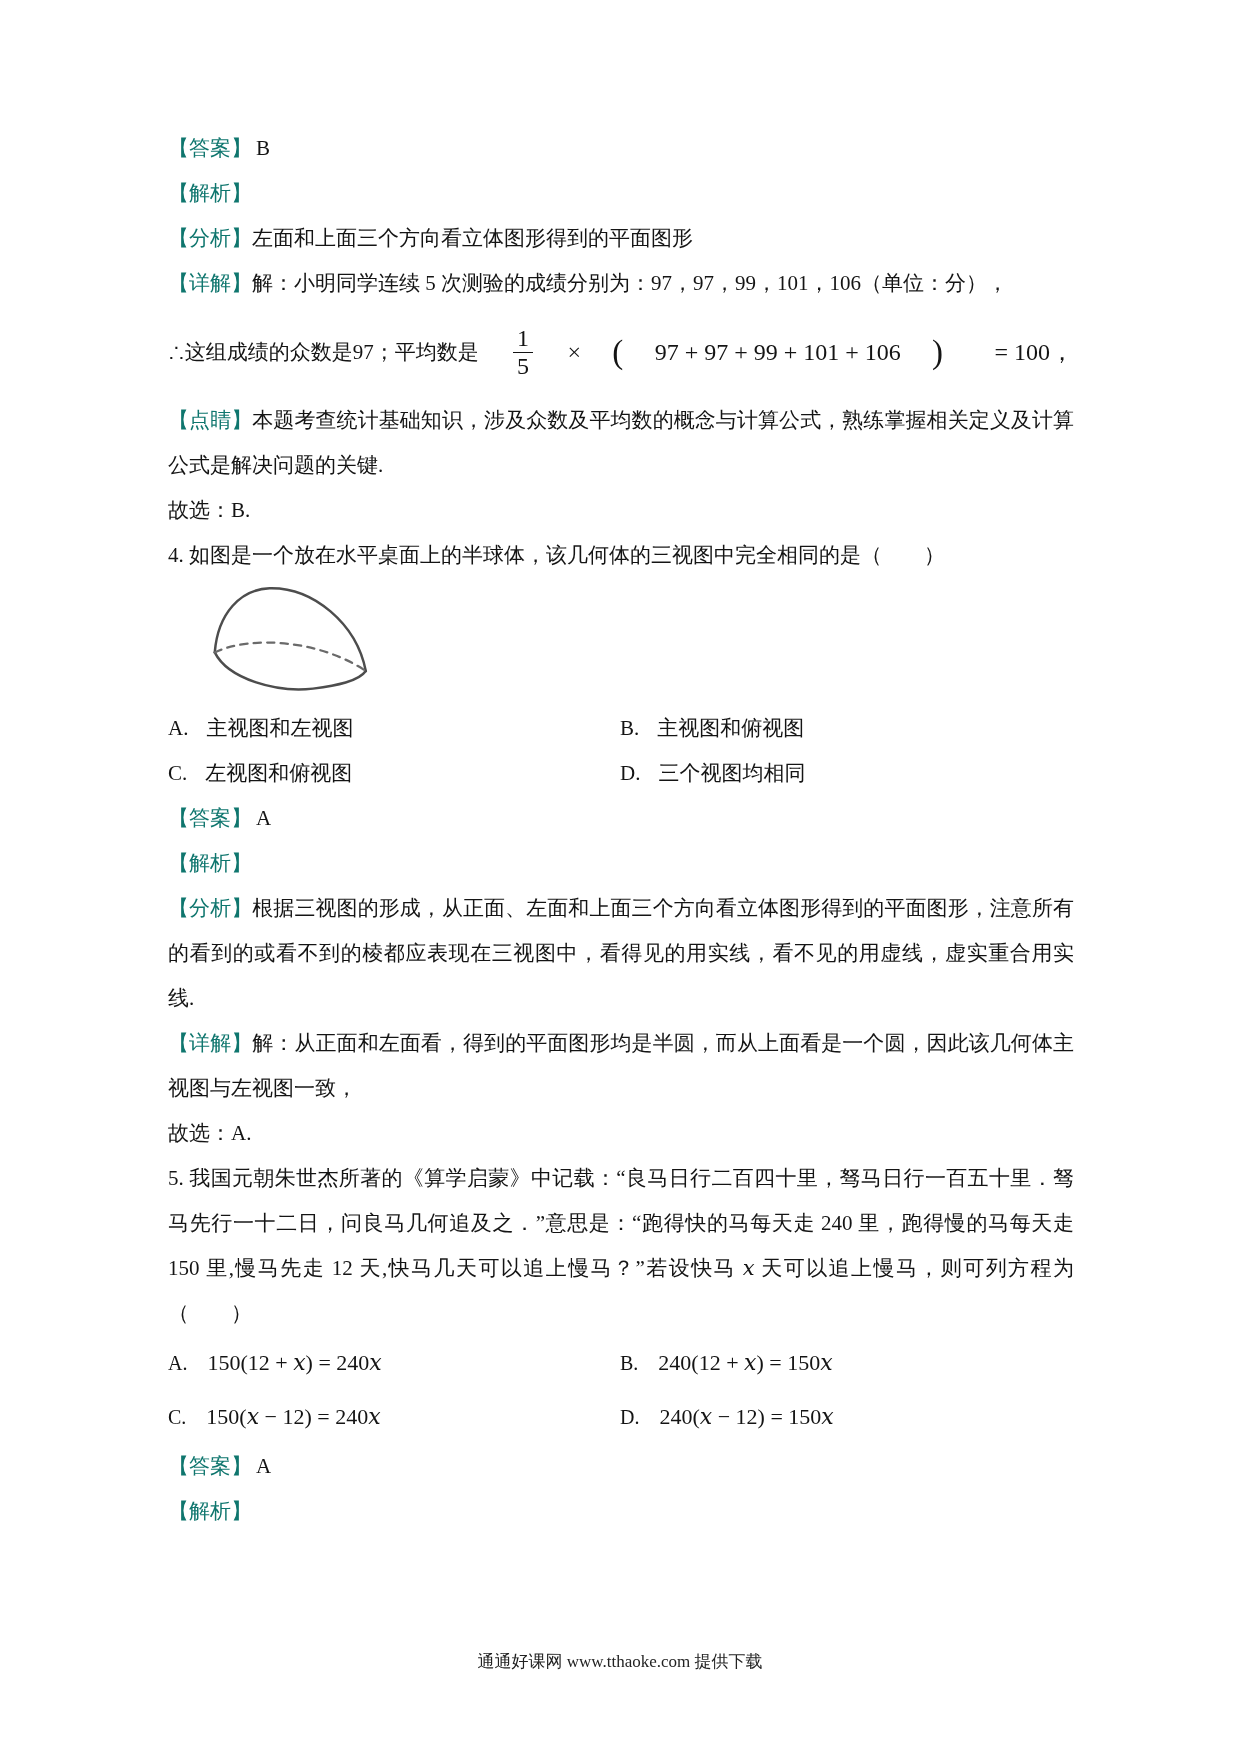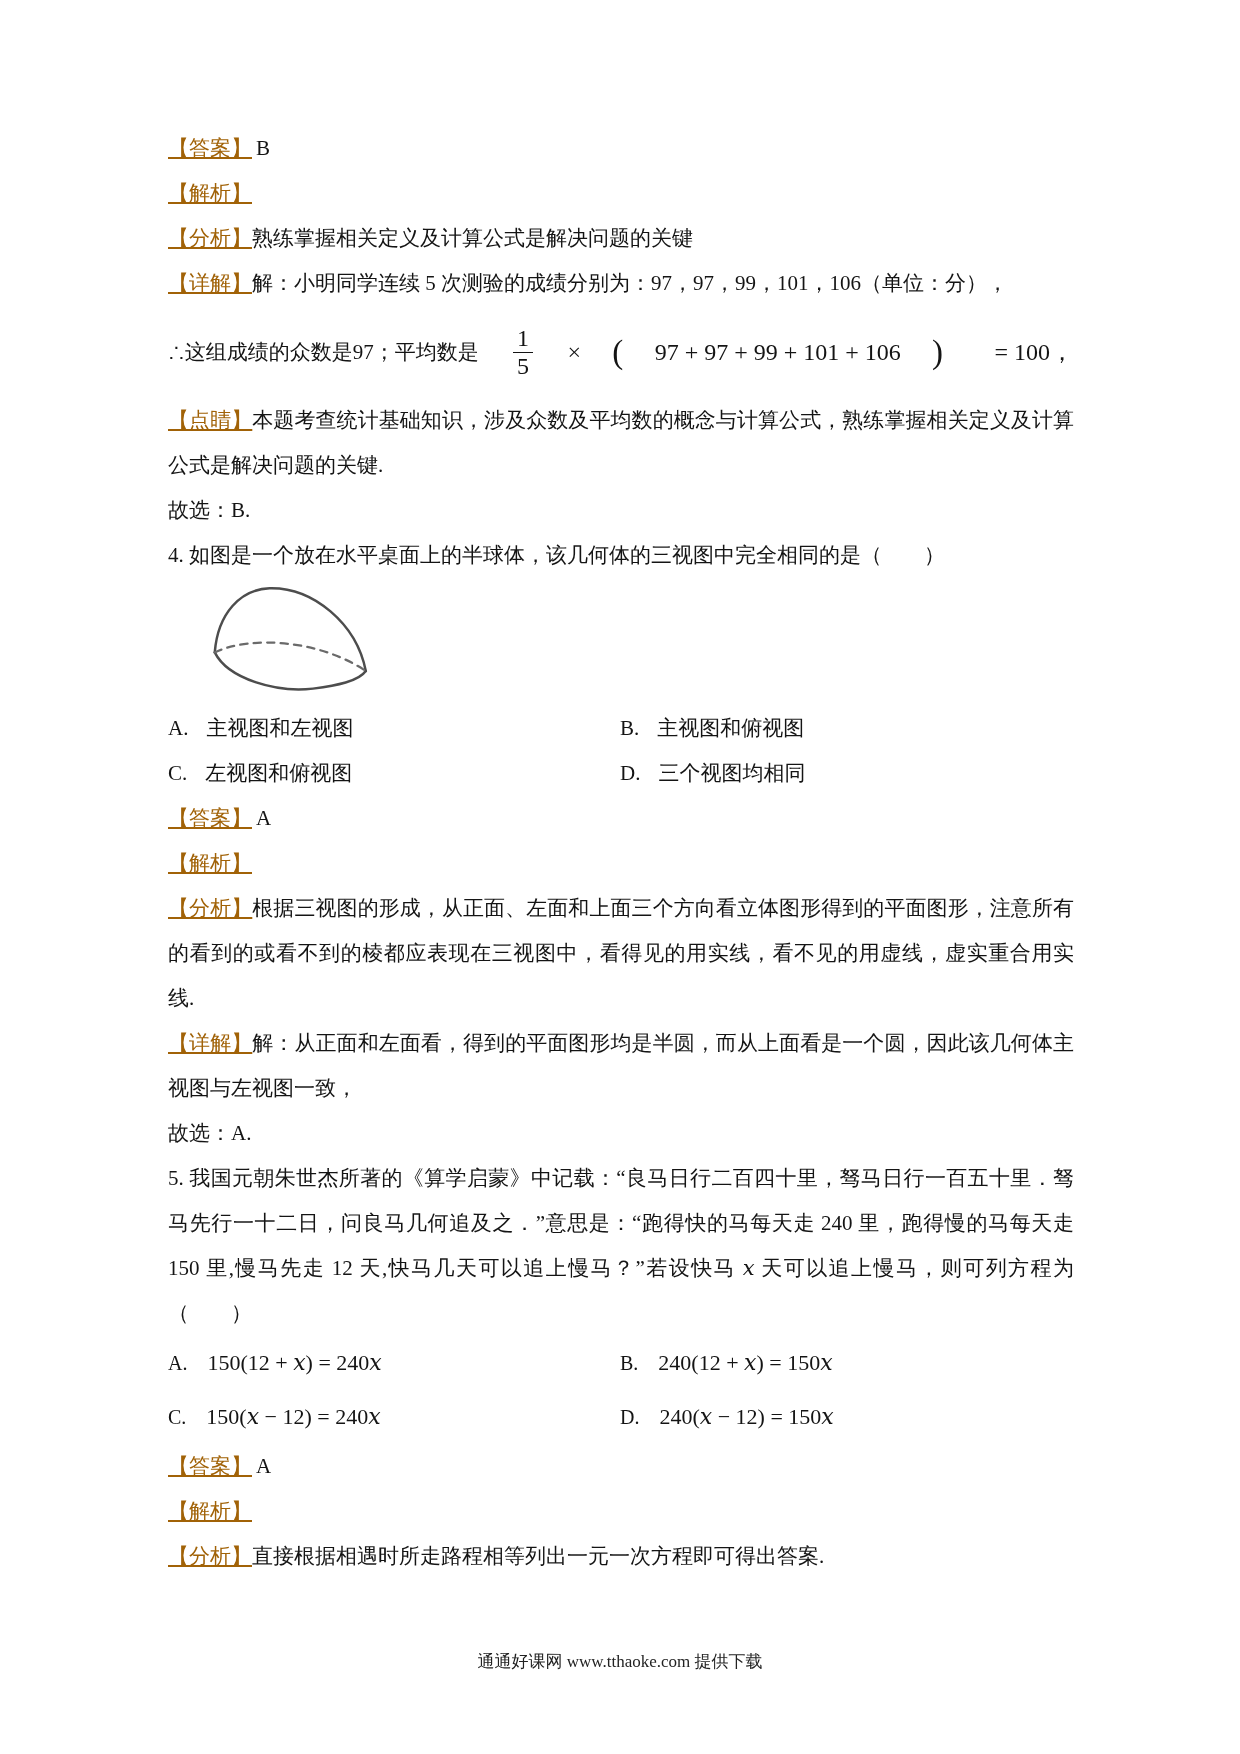"【答案】" .lbl { color: #a16207 -> #0f766e; text-decoration: underline -> none }
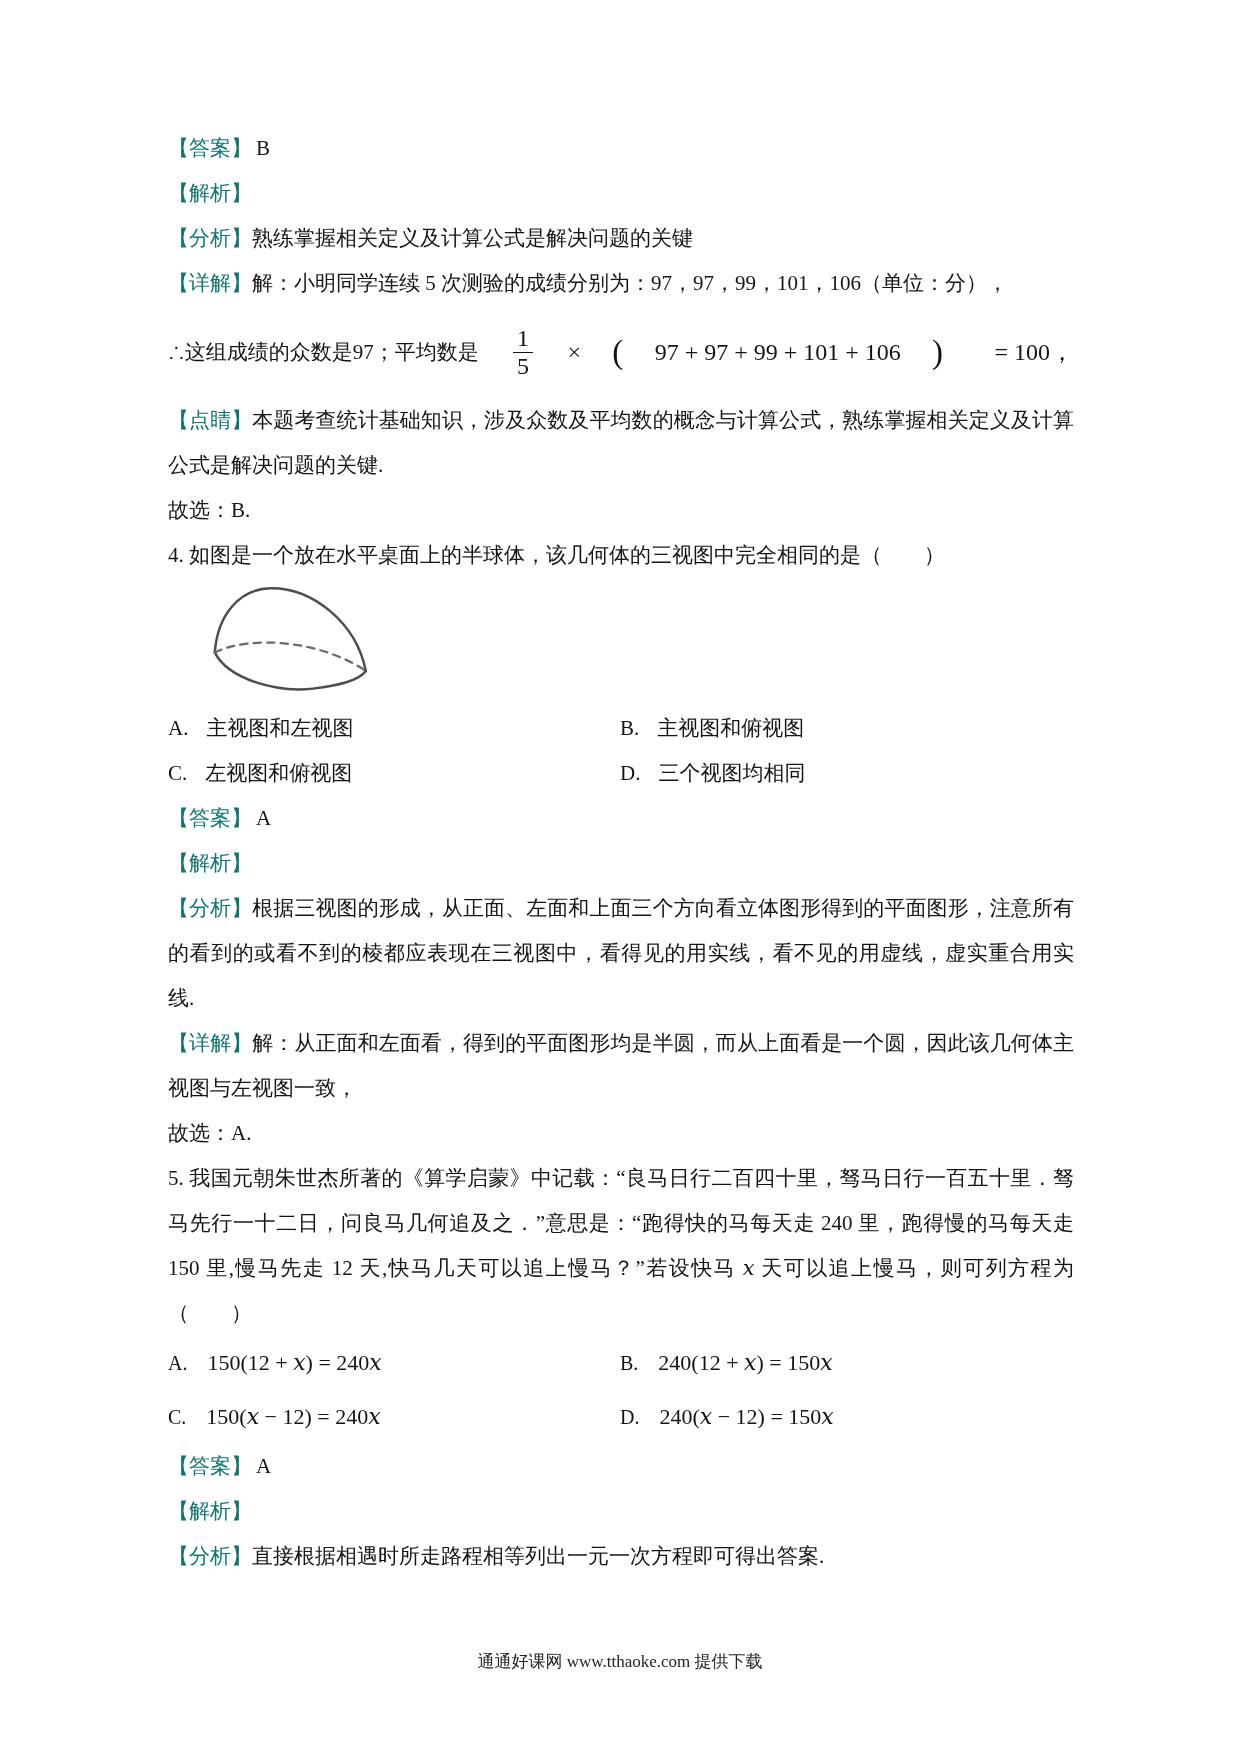"熟练掌握相关定义及计算公式是解决问题的关键" span { text: 熟练掌握相关定义及计算公式是解决问题的关键 -> 左面和上面三个方向看立体图形得到的平面图形 }
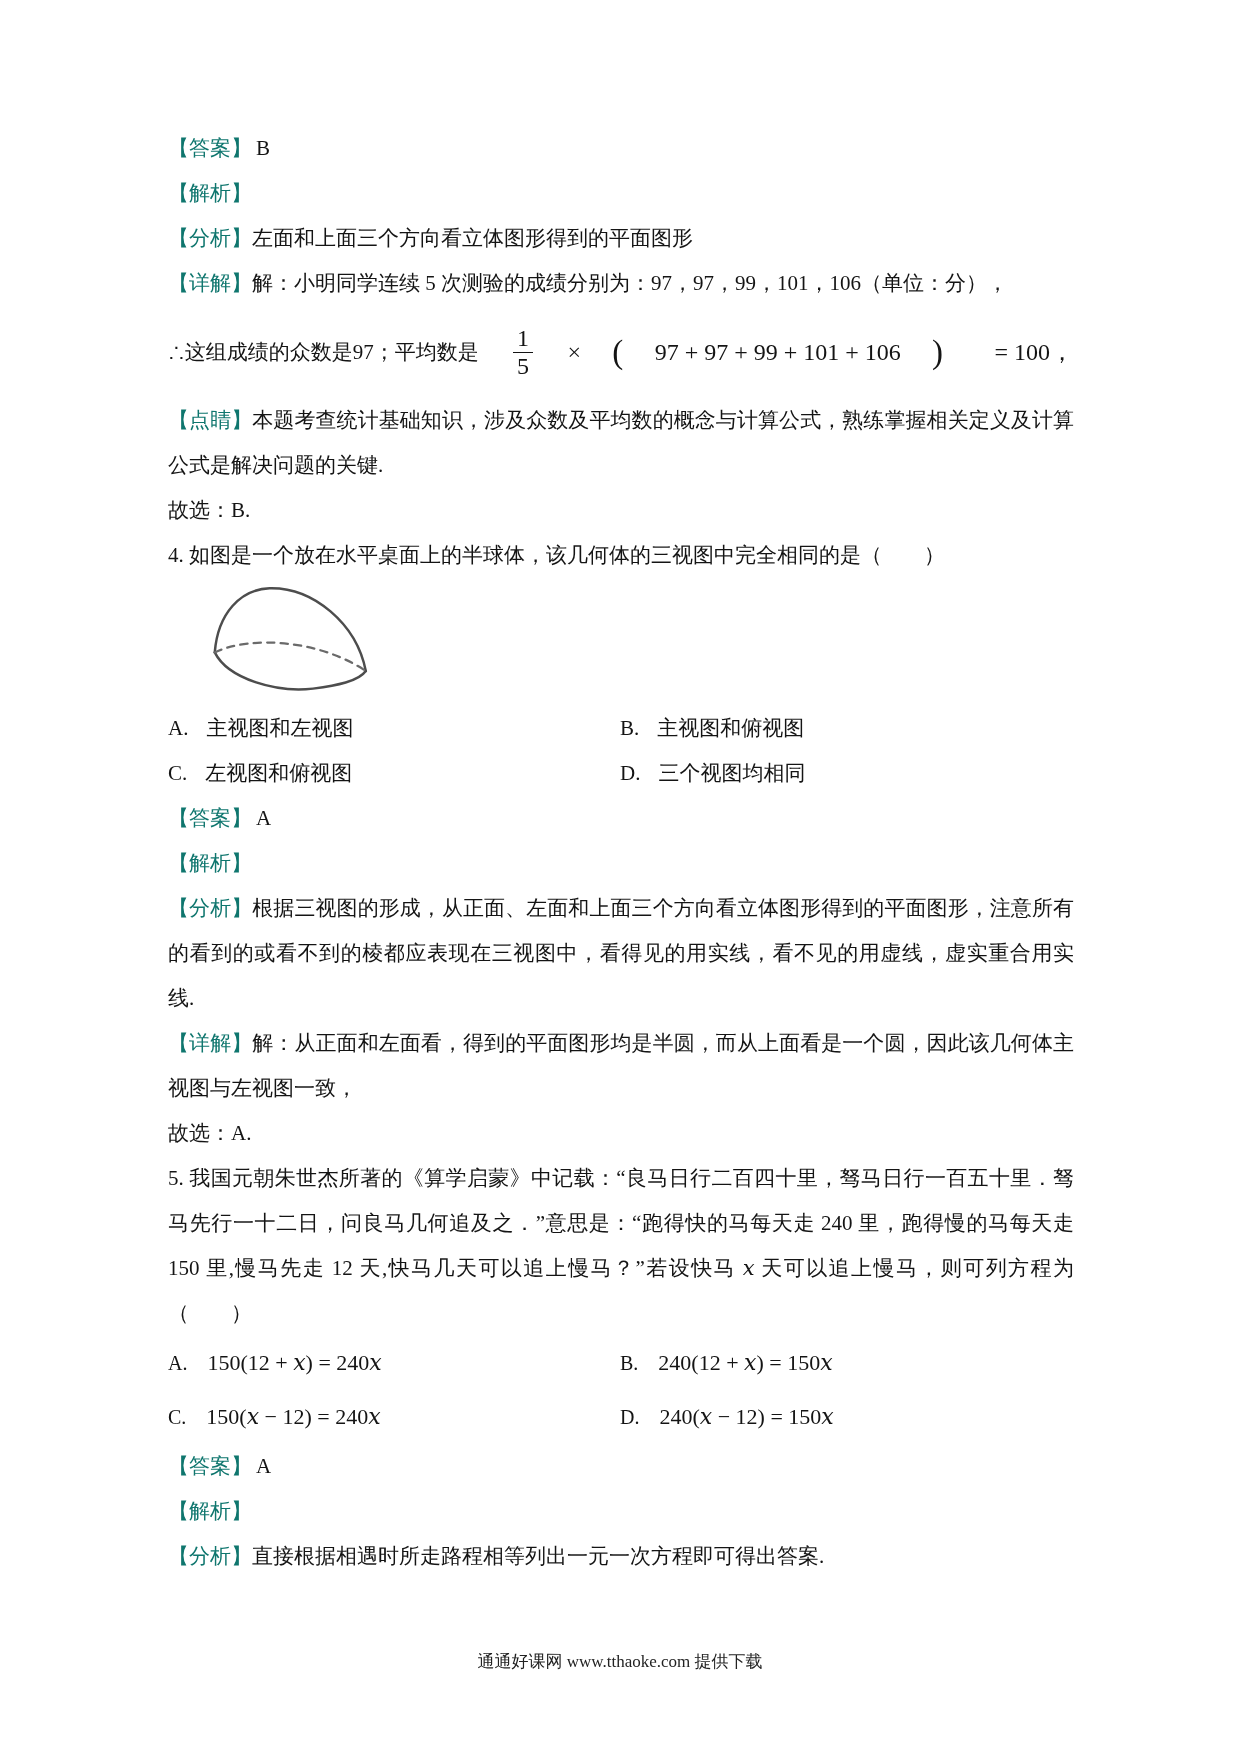"【分析】直接根据相遇时所走路程相等列出一元一次方程即可得出答案." p.para { html: <p><span>【分析】</span><span>直接根据相遇时所走路程相等列出一元一次方程即可得出答案.</span></p> -> none }
